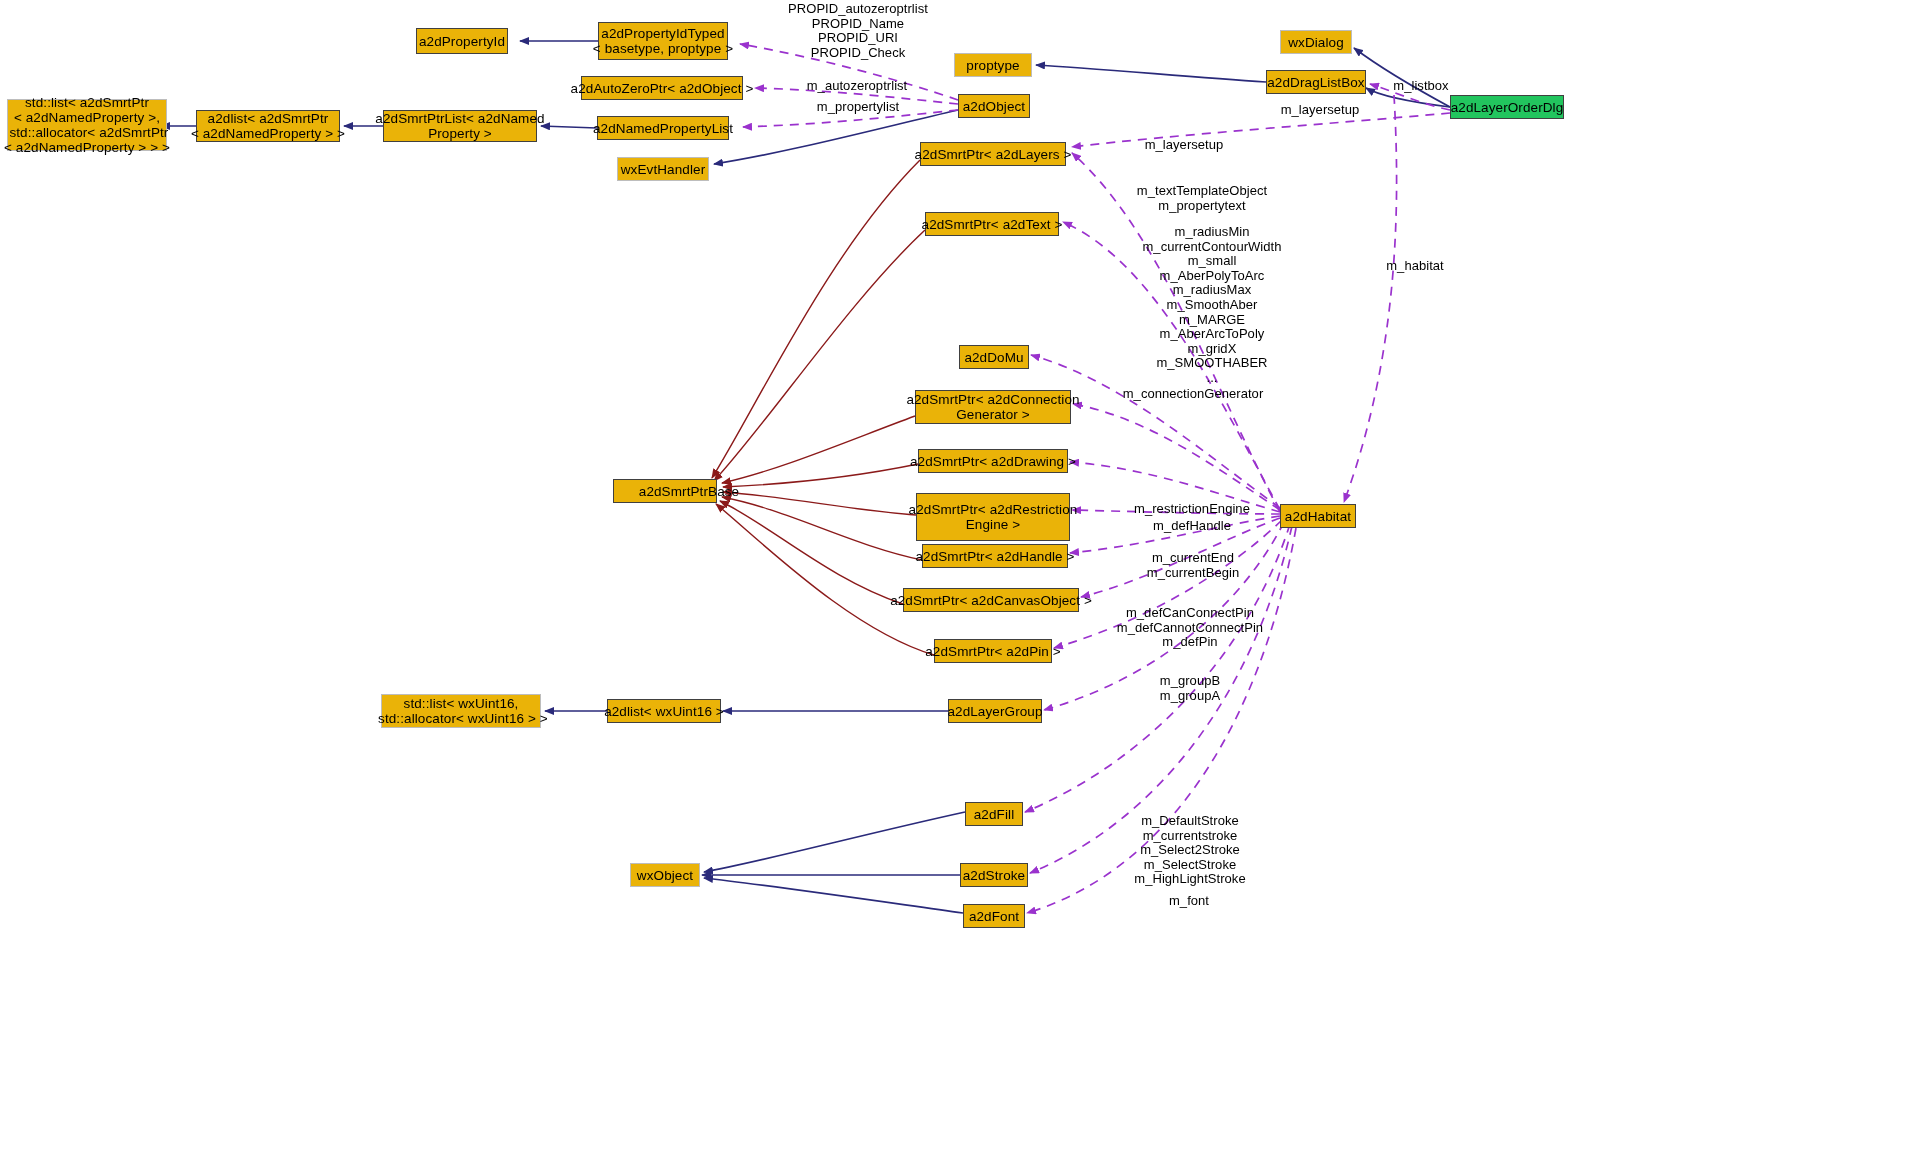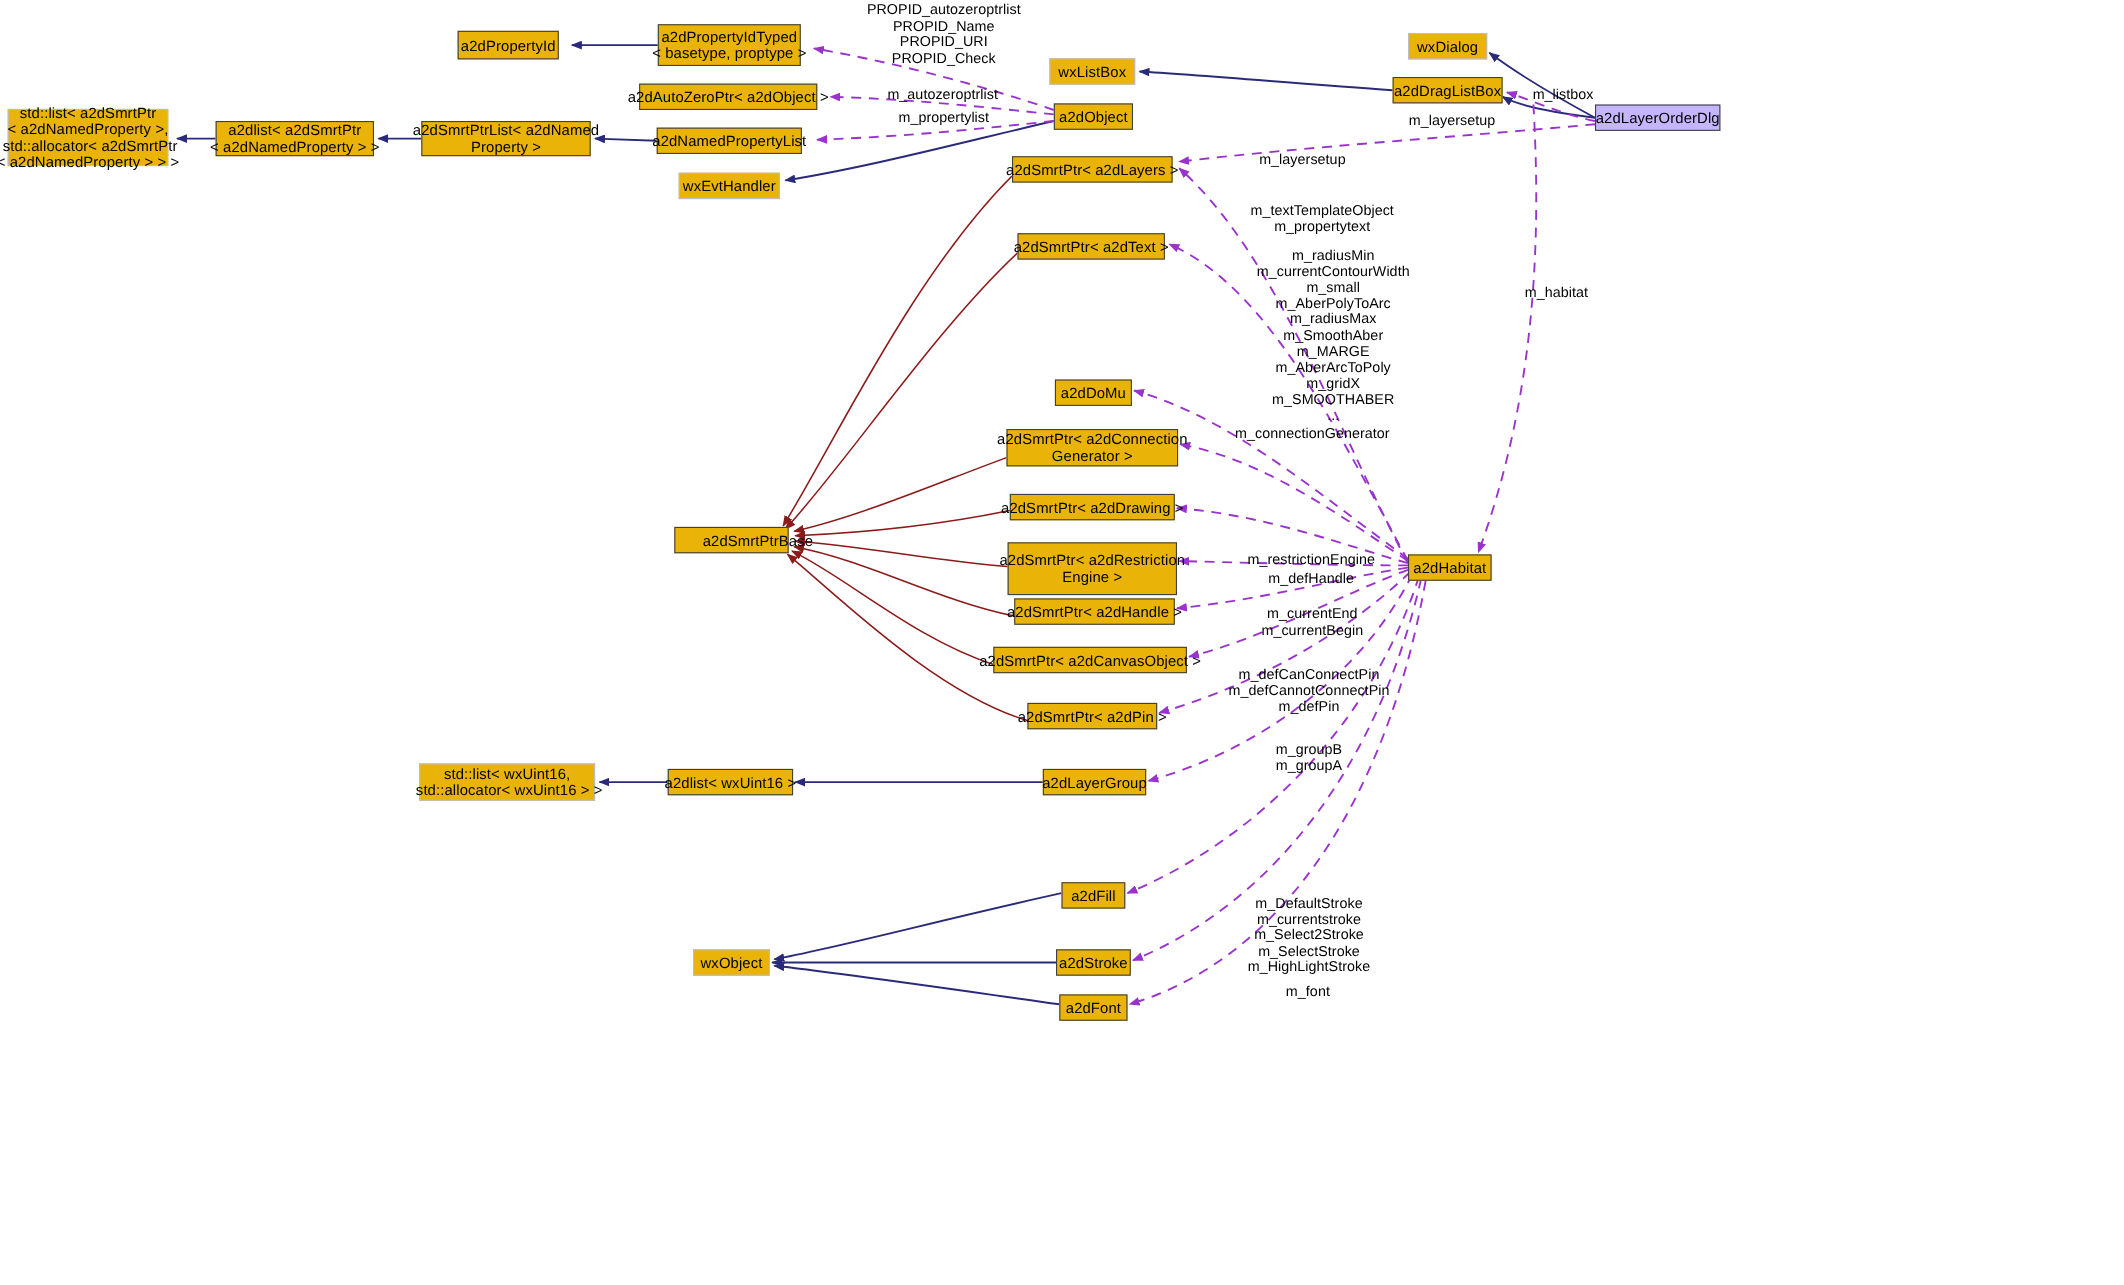"wxListBox" div.node { text: wxListBox -> proptype }
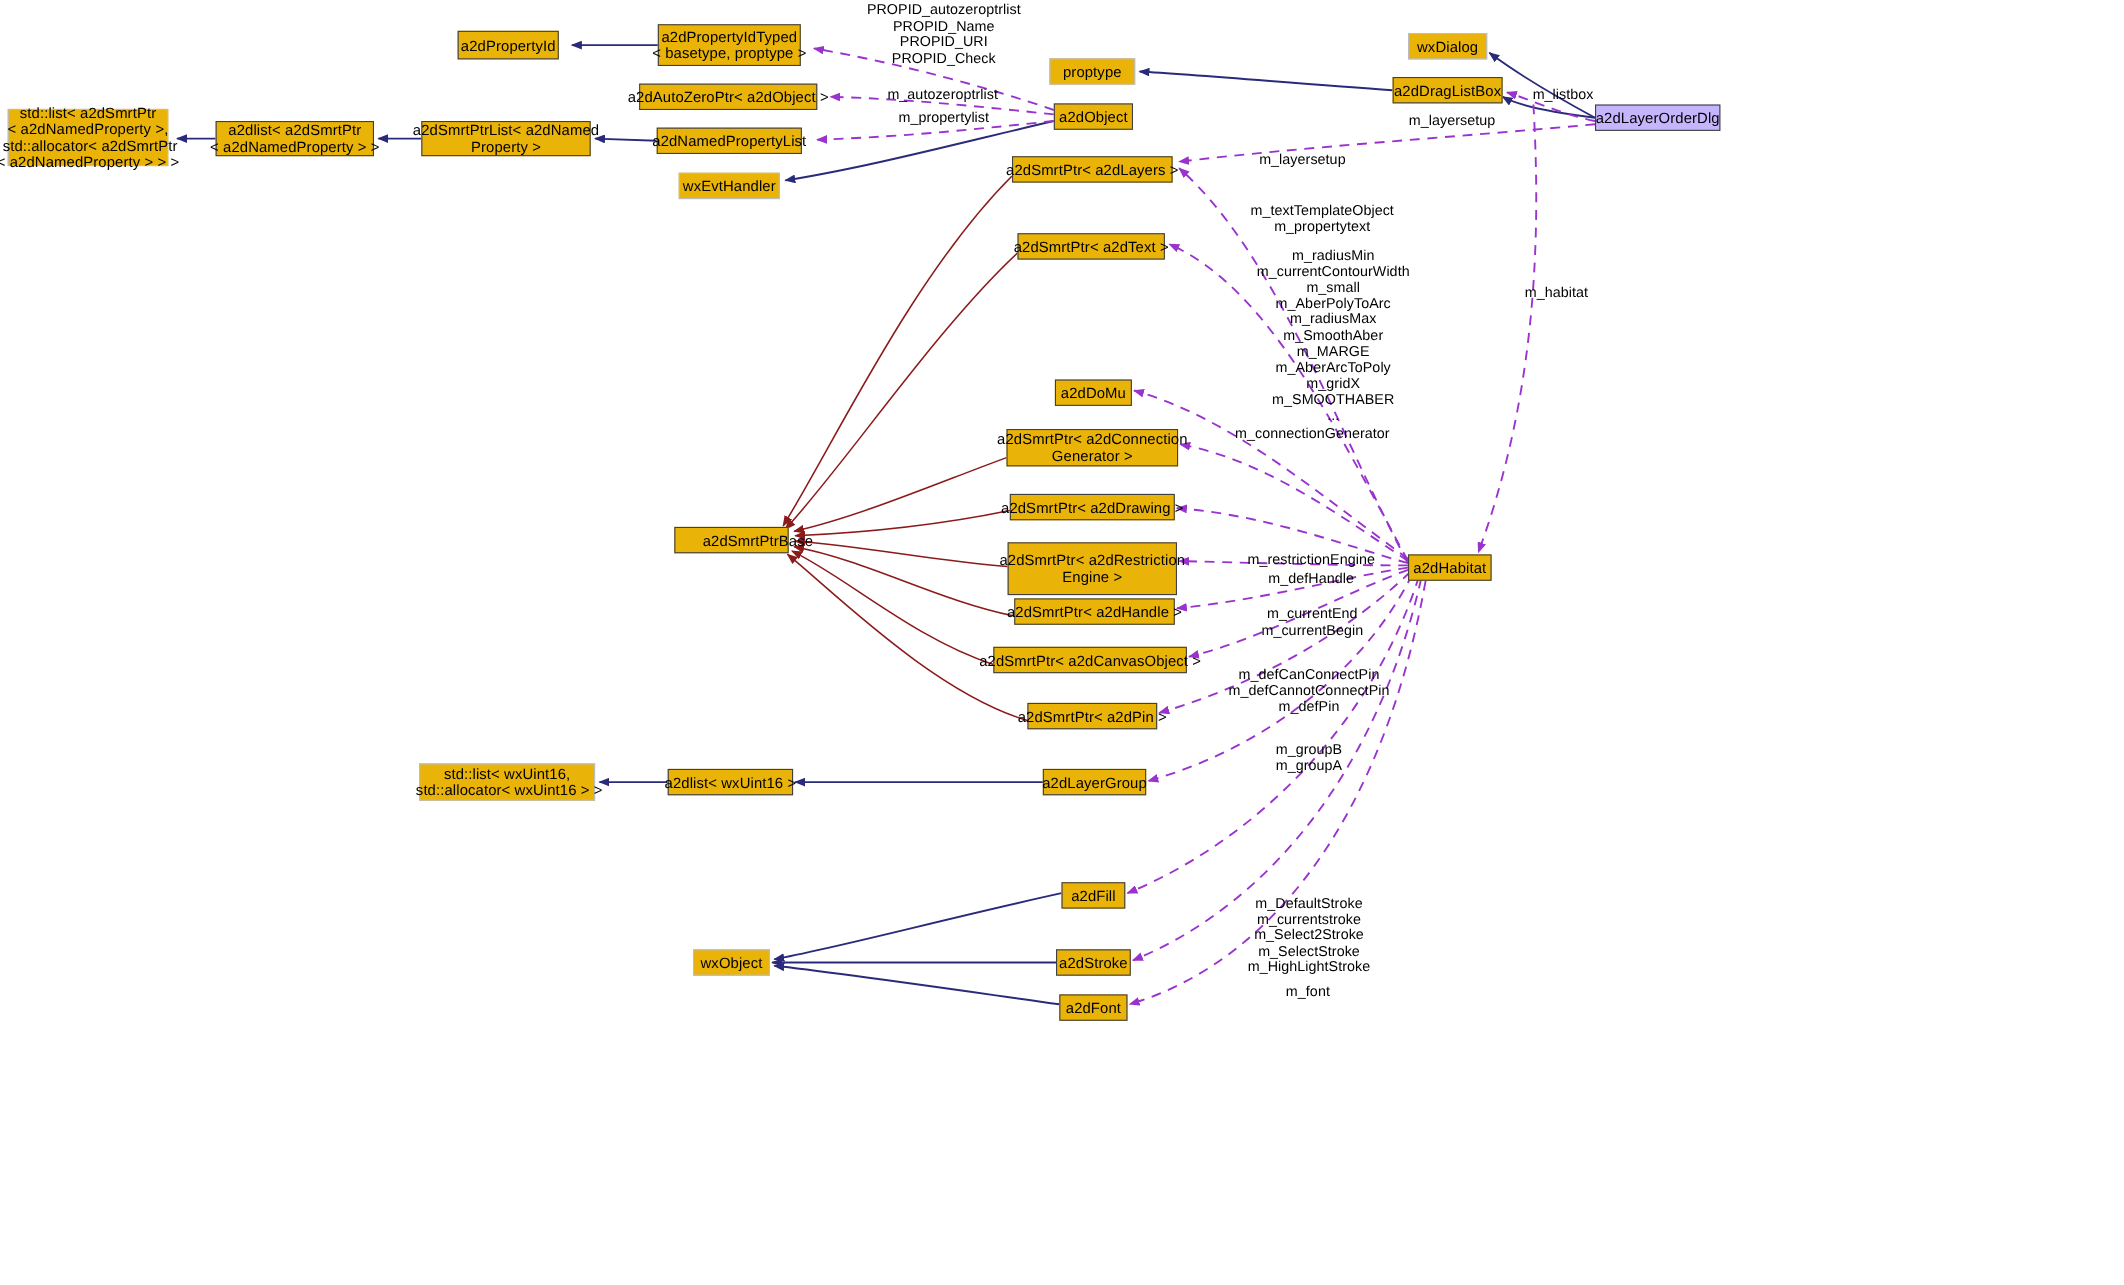"std::list< a2dSmrtPtr" div.node { width: 146px -> 160px }
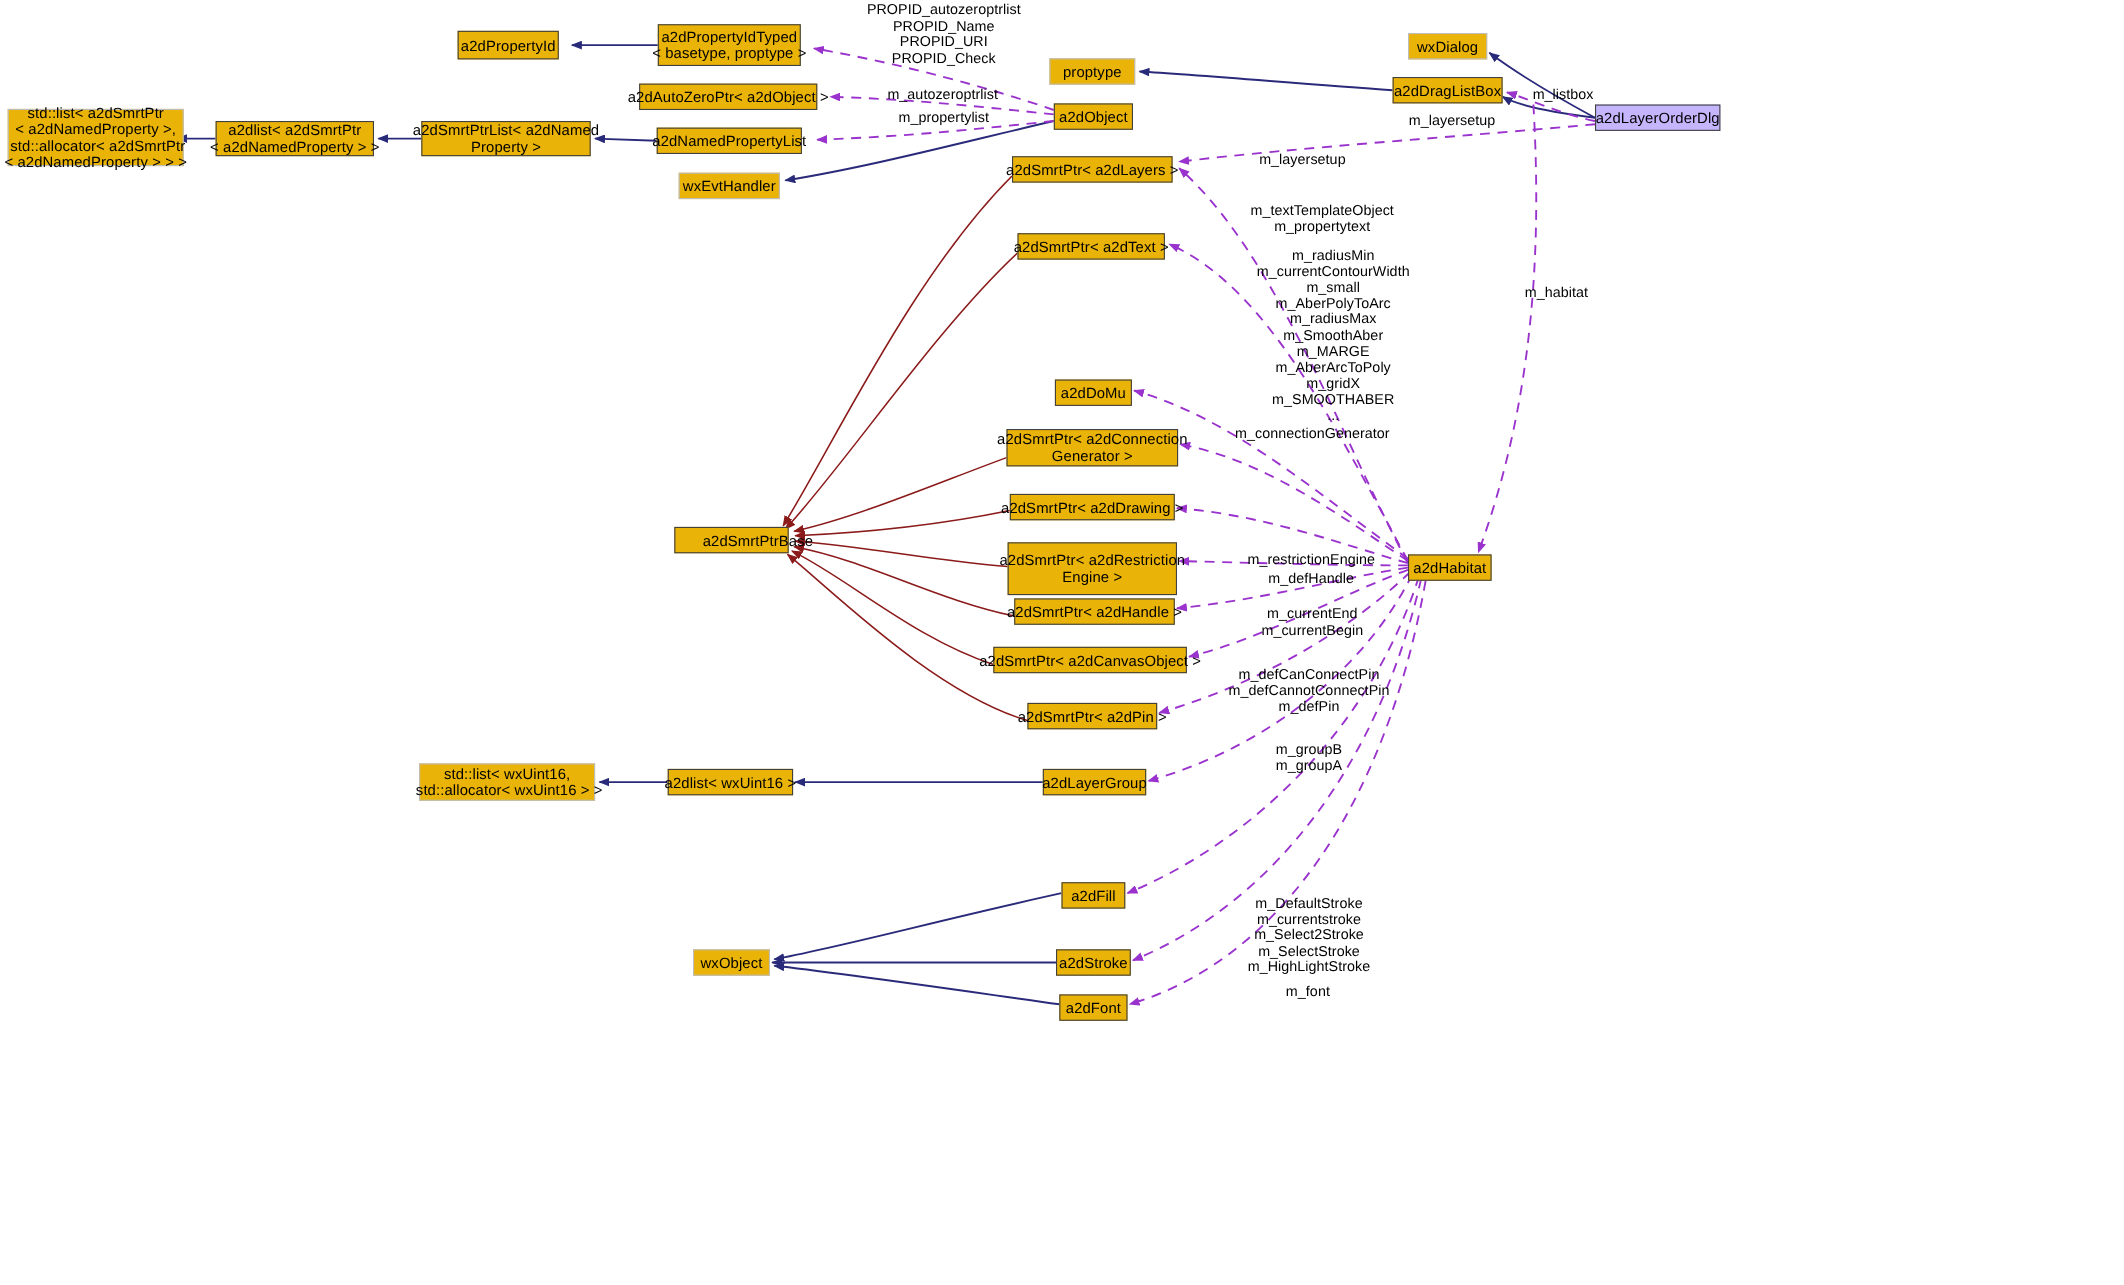"a2dLayerOrderDlg" .node.current { background: #c4b5fd -> #22c55e }
